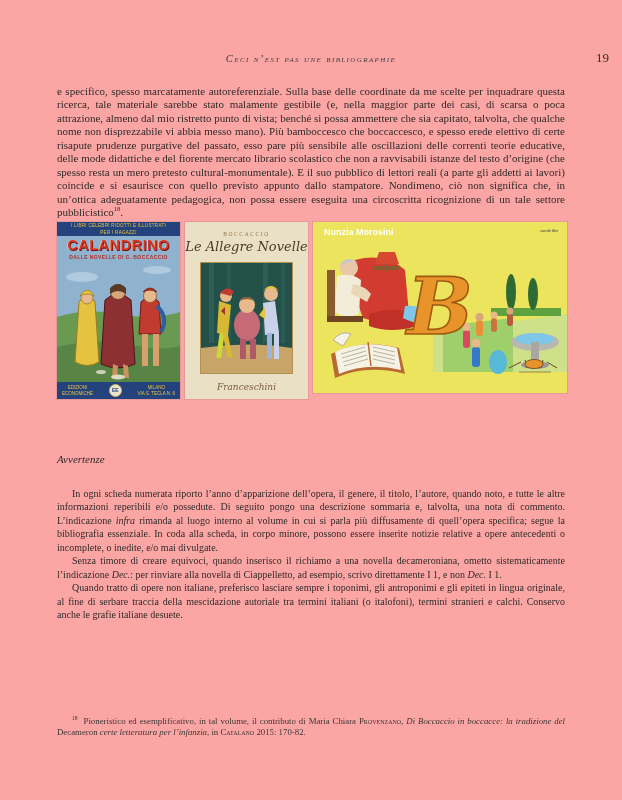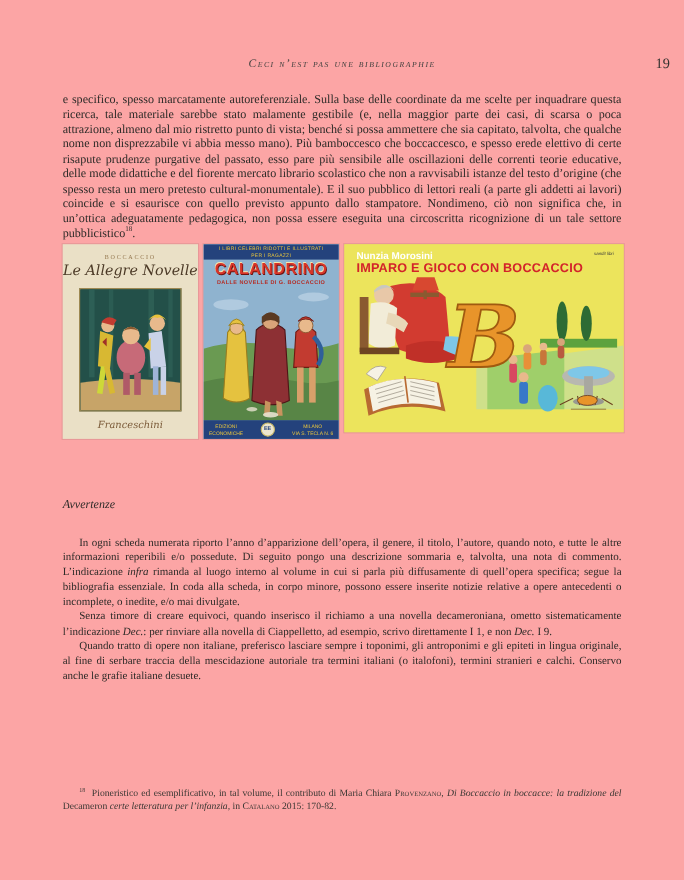"Le Allegre Novelle" div.cover { order: before "CALANDRINO" -> after "CALANDRINO" }
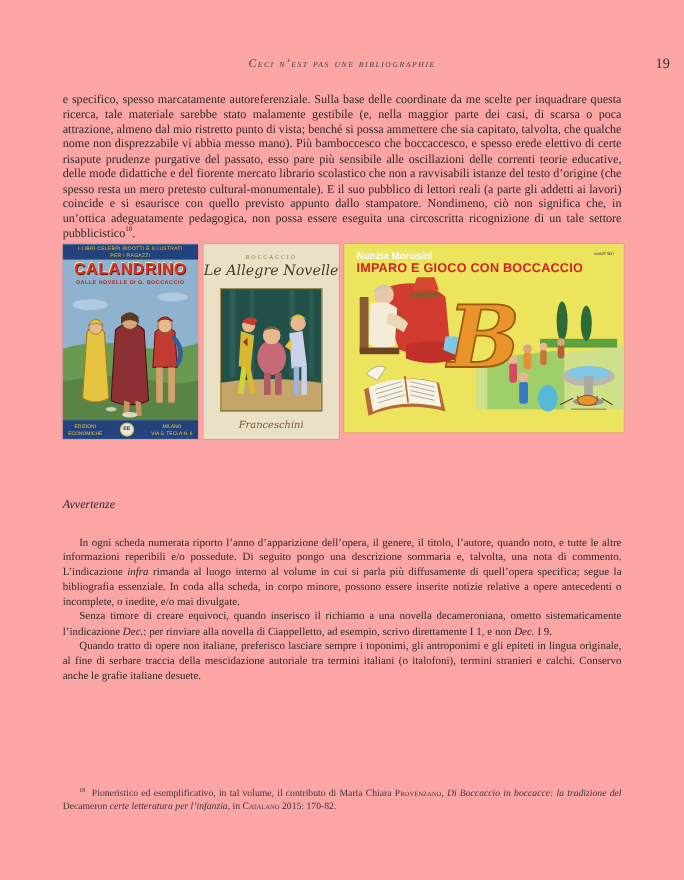"IMPARO E GIOCO CON BOCCACCIO" div.c3-title { html: <div>IMPARO E GIOCO CON BOCCACCIO</div> -> none }
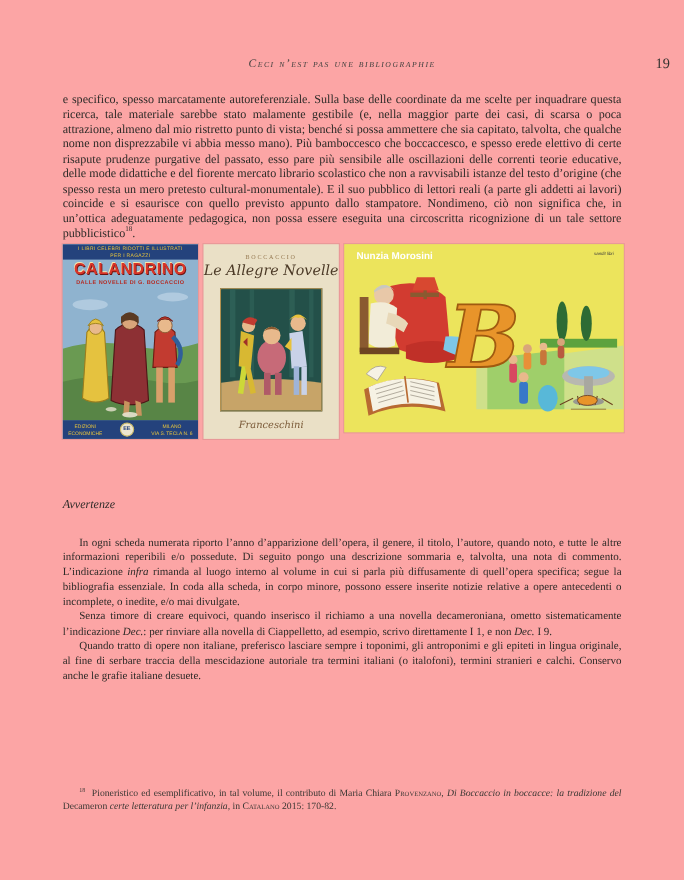"I 9." span { text: 9 -> 1 }
